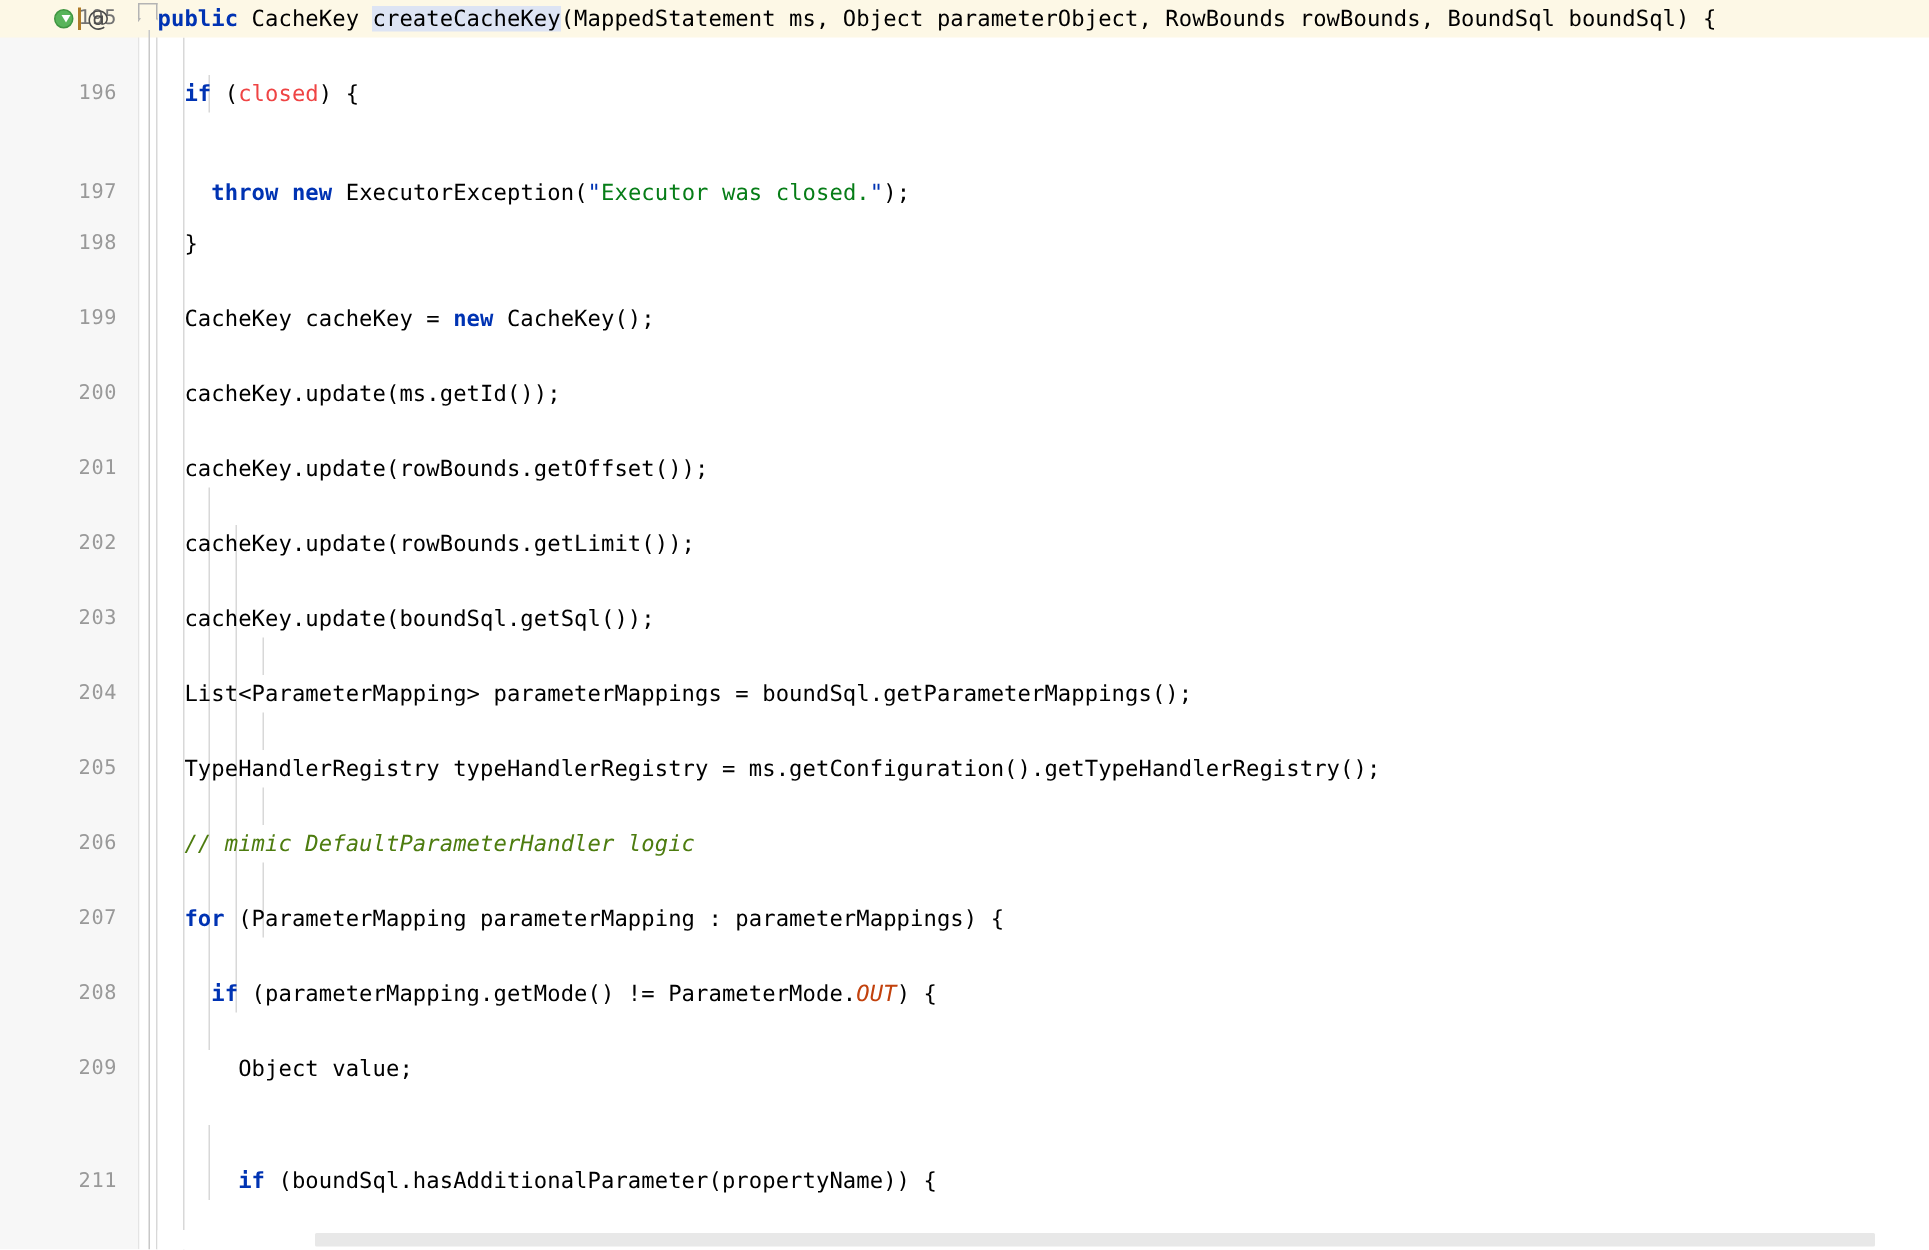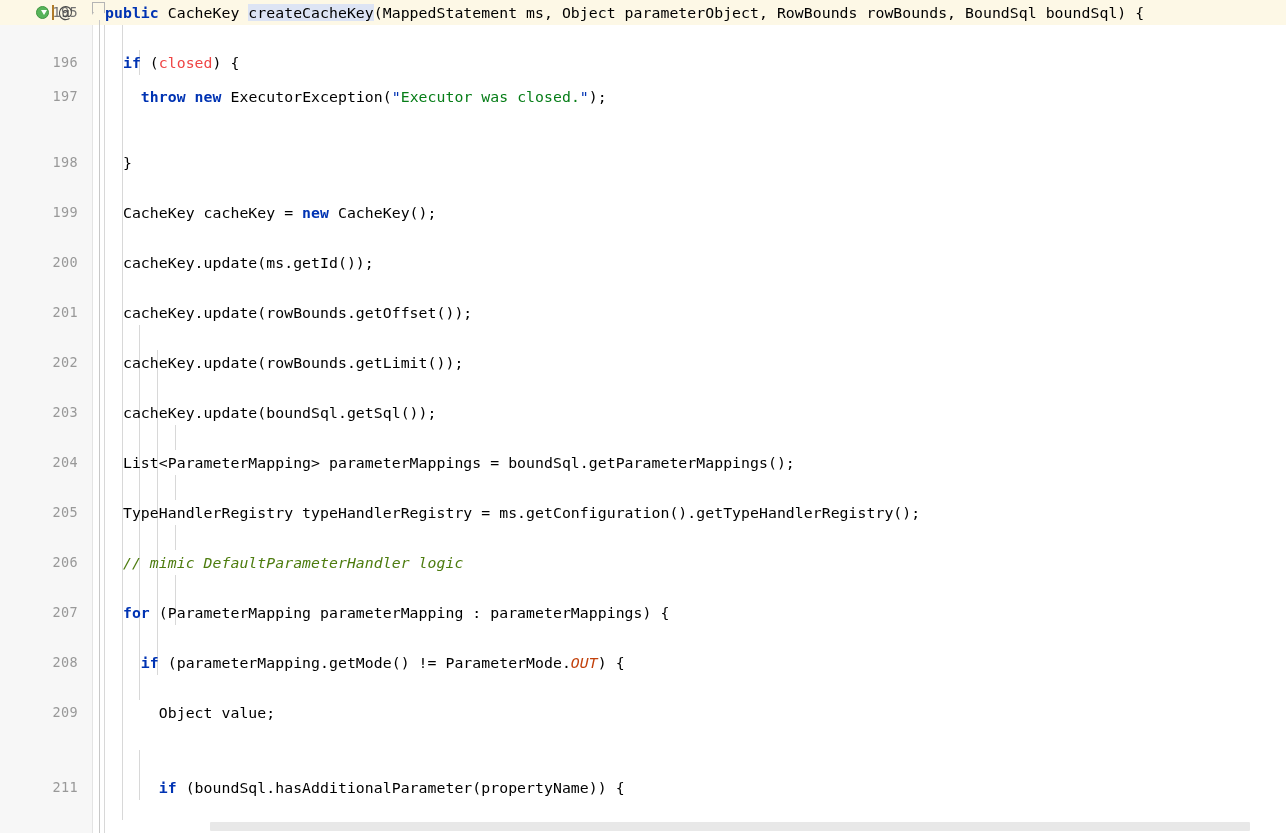"197" div.row { top: 34px -> 66px }
